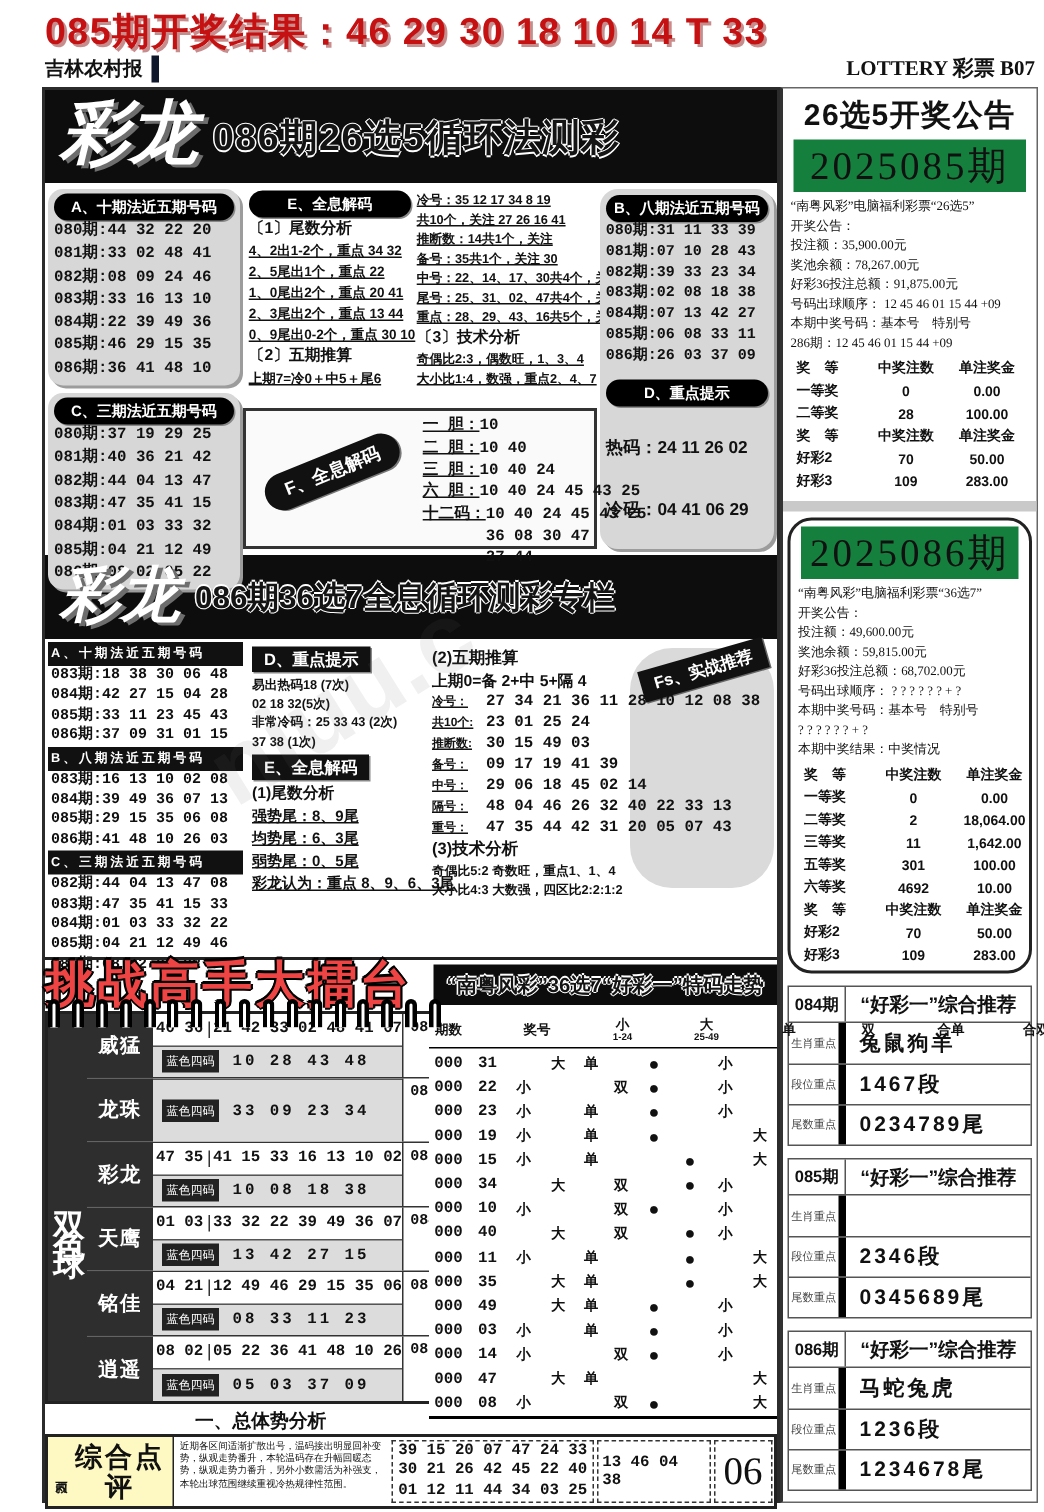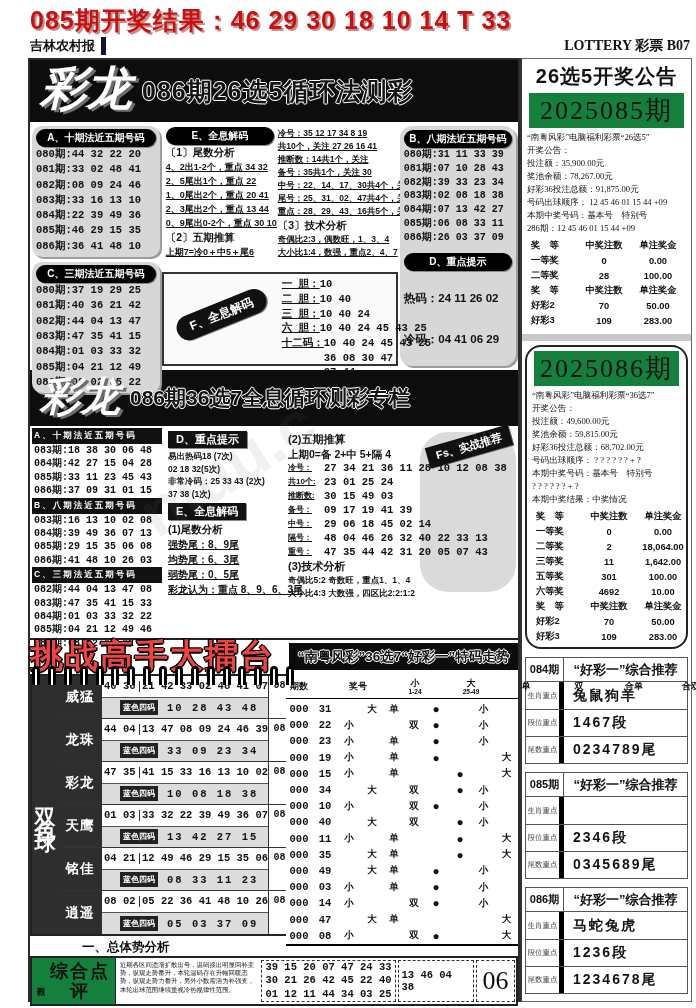"蓝色四码" .ssq-bluelabel { font-weight: bold -> normal; margin-left: 18px -> 6px }
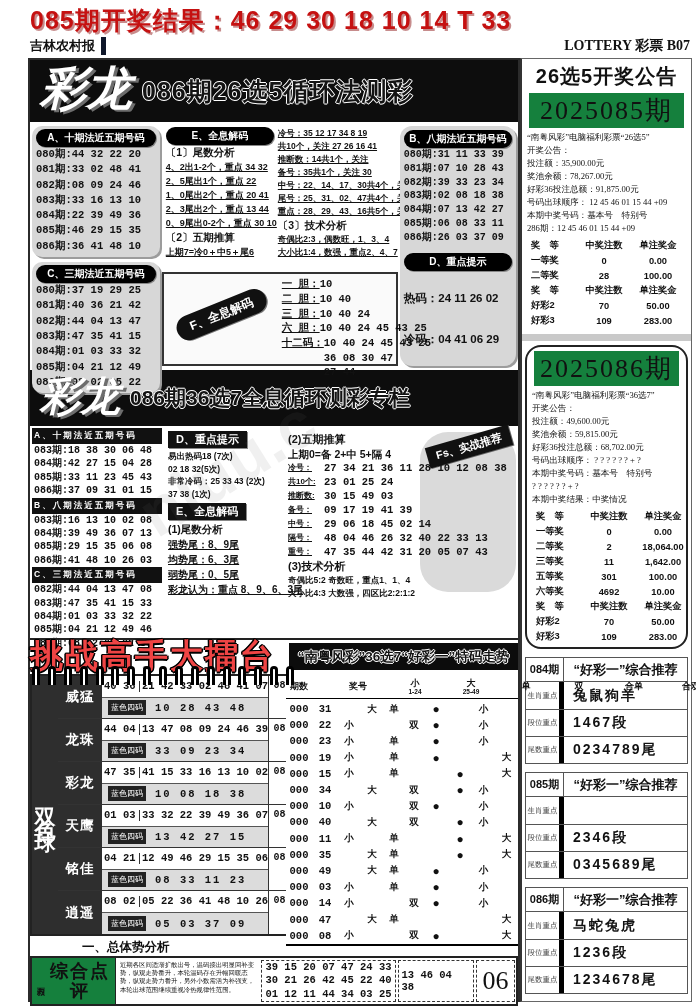"44 04" div.ssq-l1 { html: <div> <span>44 04</span> <span>13 47 08 09 24 46 39</span> </div> -> none }
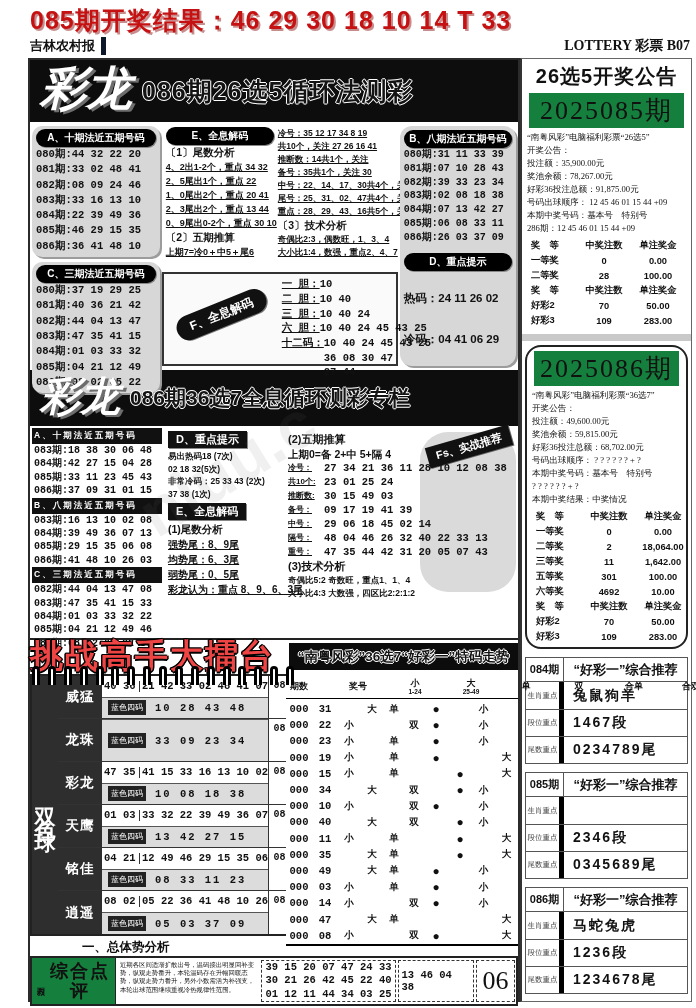"一、总体势分析" .arena-foot { margin: 3px 0 0 52px -> 3px 0 0 100px }
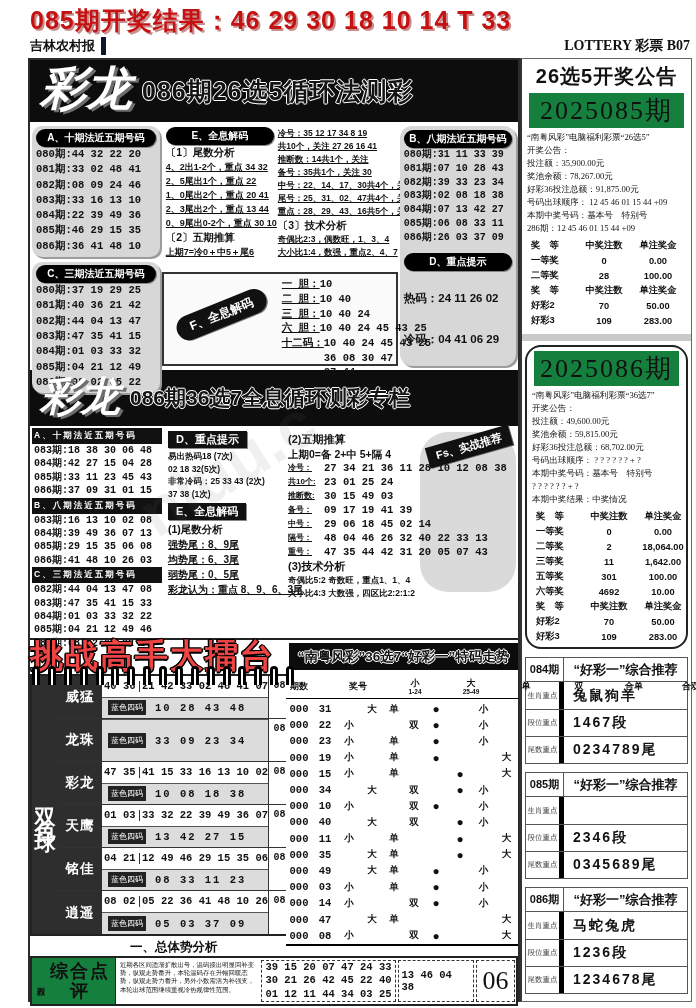"综合点评" .cm-side { background: #15803d -> #fef9c3 }
